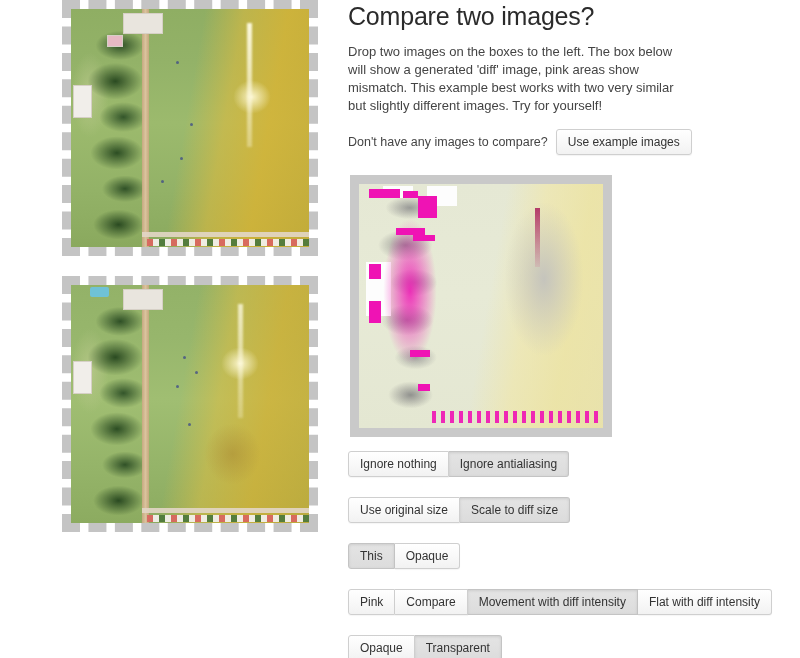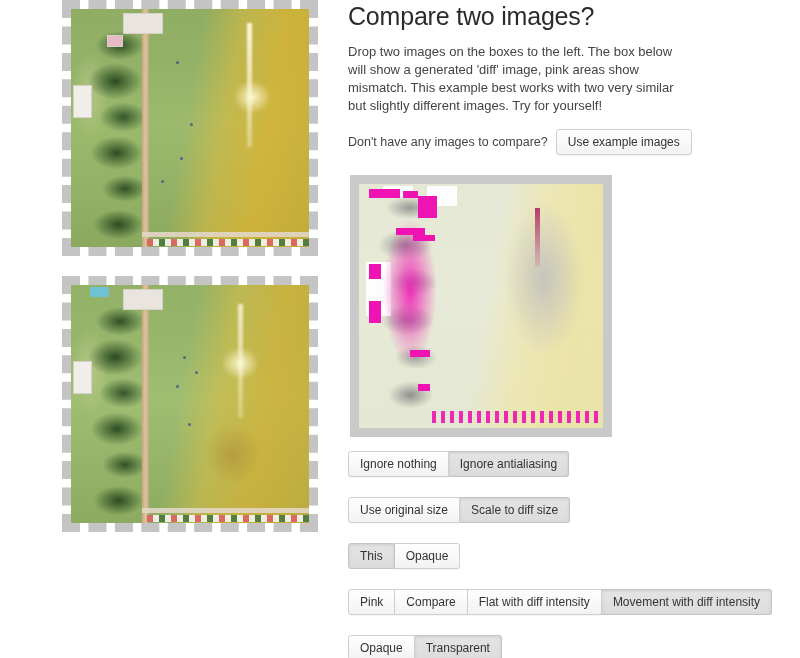"Flat with diff intensity" button.btn { order: before "Movement with diff intensity" -> after "Movement with diff intensity" }
